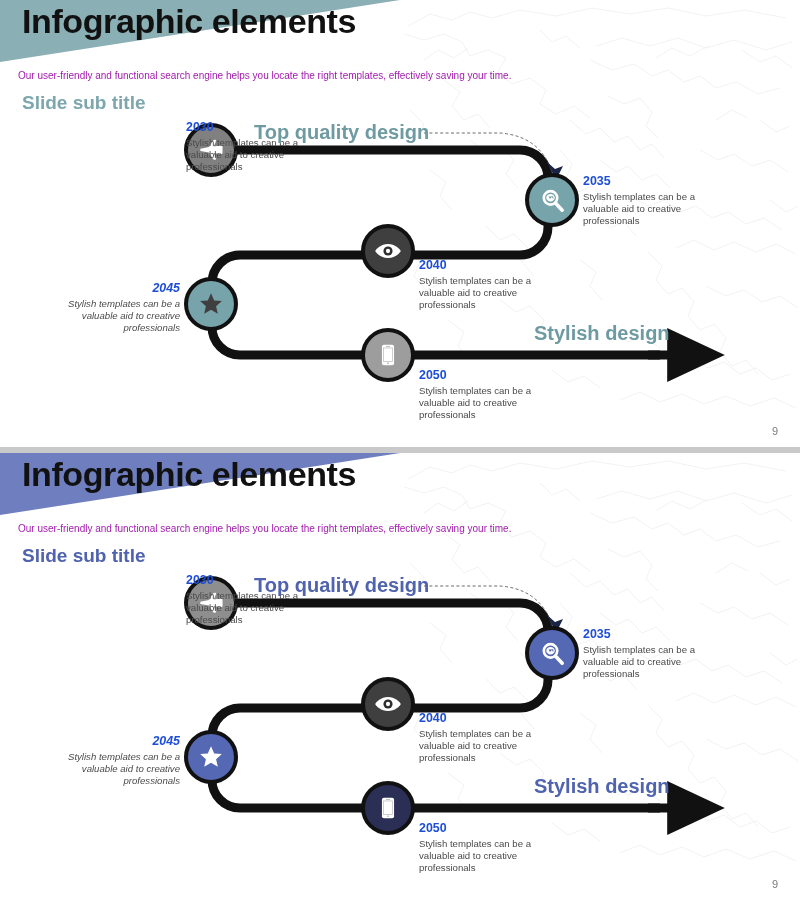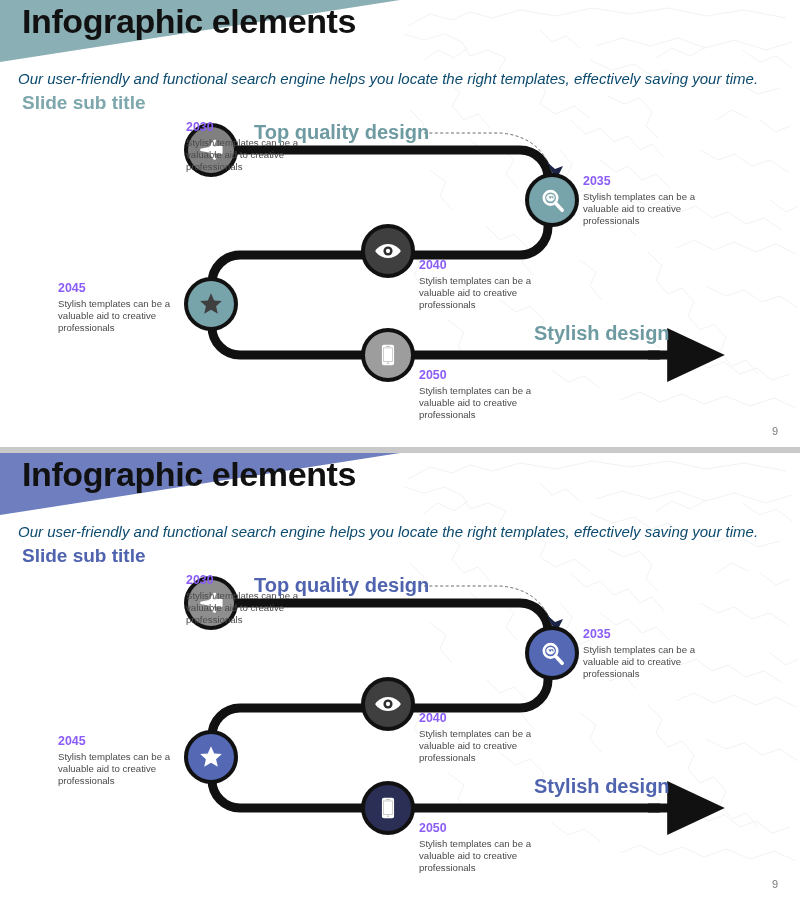"Our user-friendly and functional search" .lede { color: #0c4a6e -> #a21caf; font-size: 15px -> 10px; font-style: italic -> none }
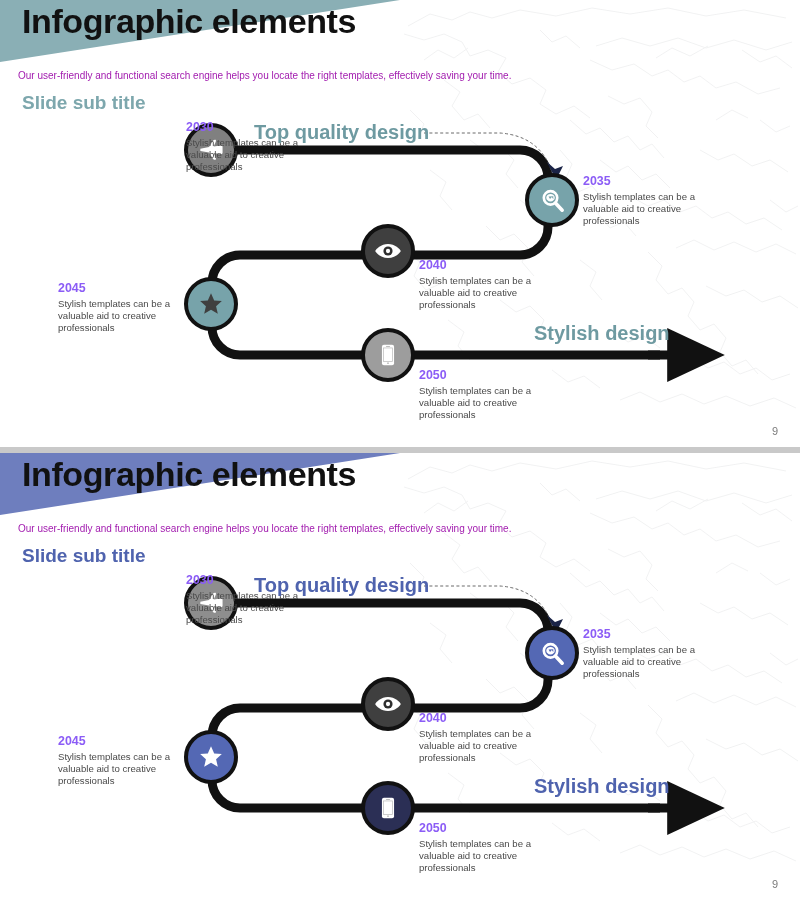"2030" .cap .yr { color: #8b5cf6 -> #1d4ed8 }
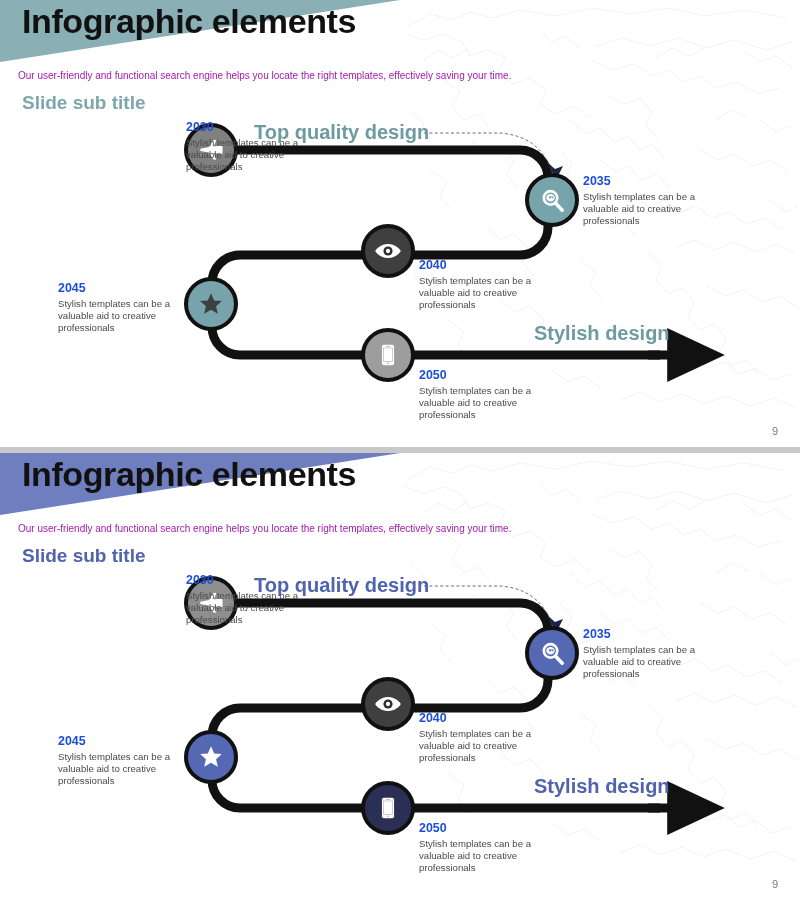"2045" .cap.r { font-style: none -> italic; text-align: none -> right }
